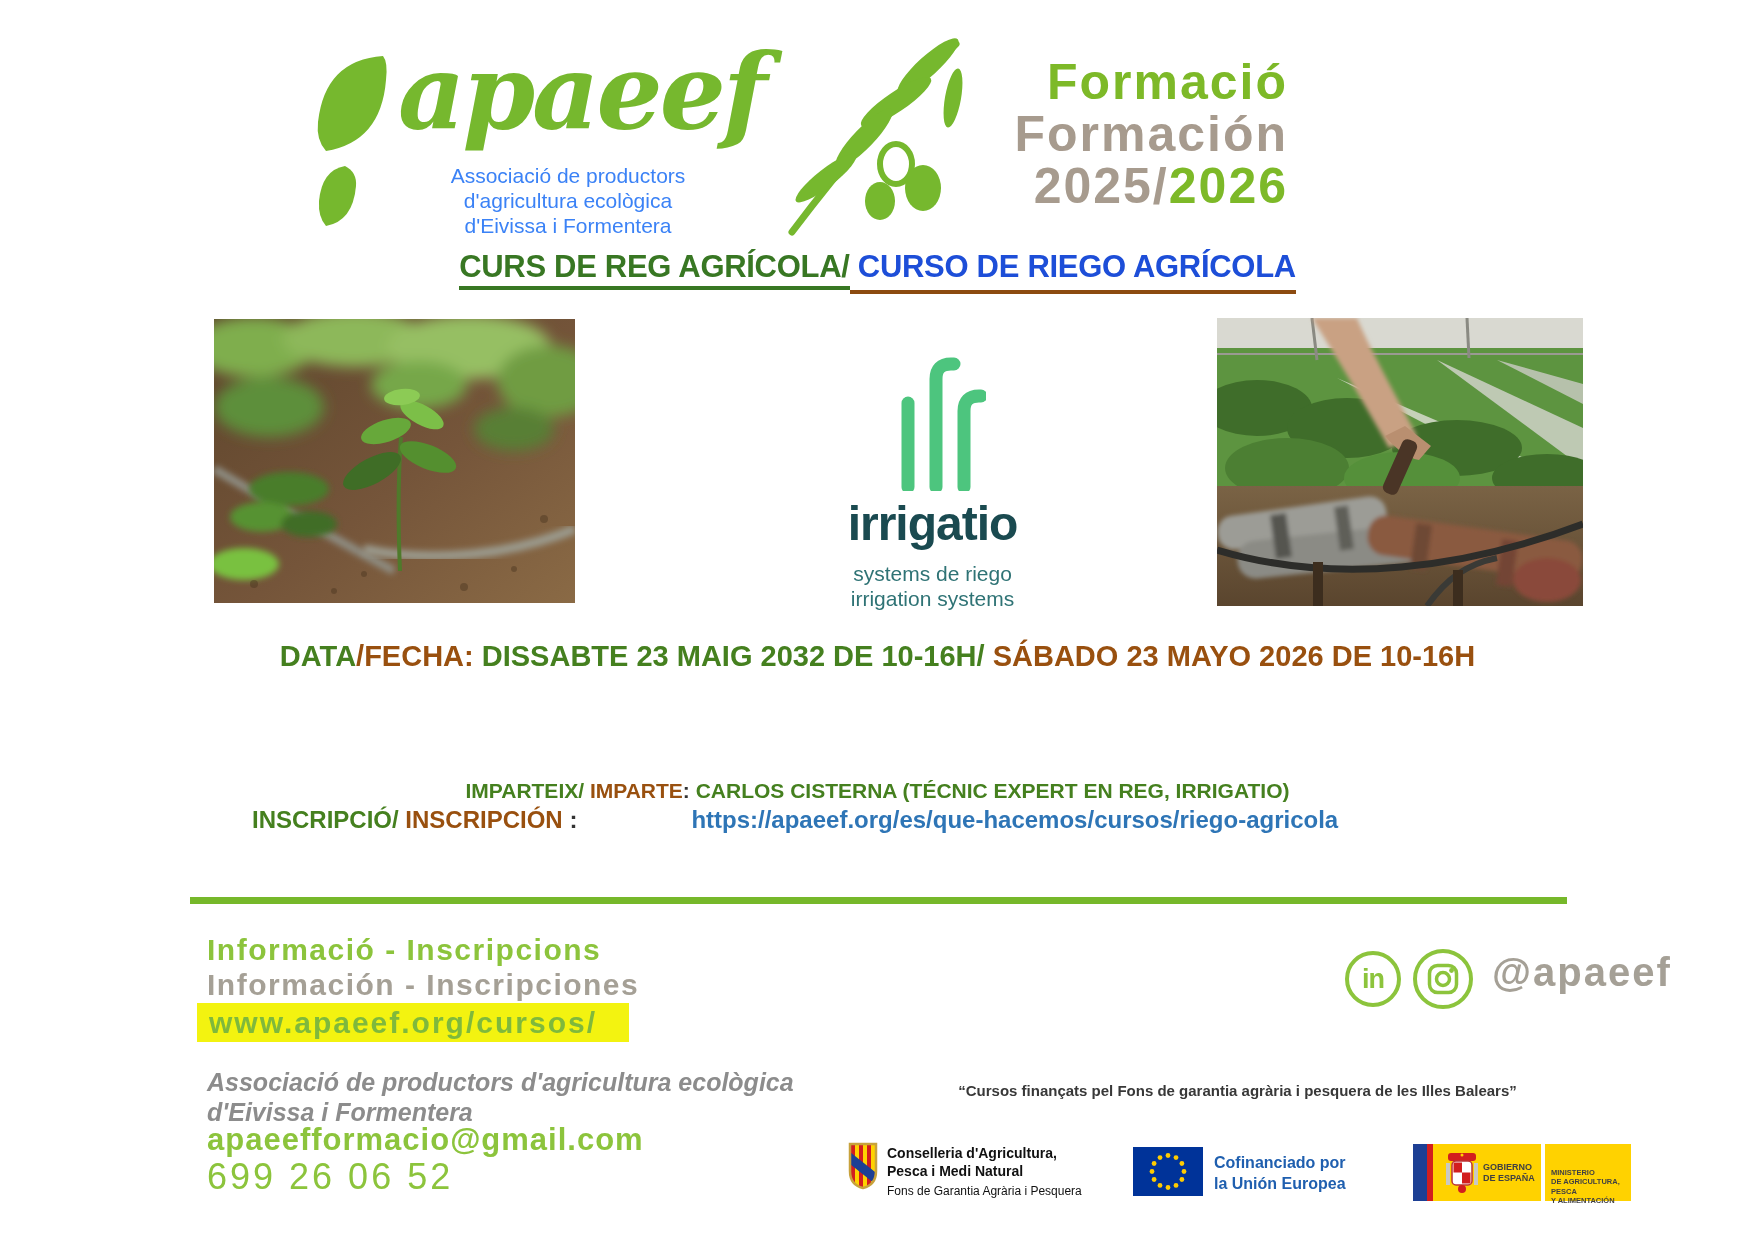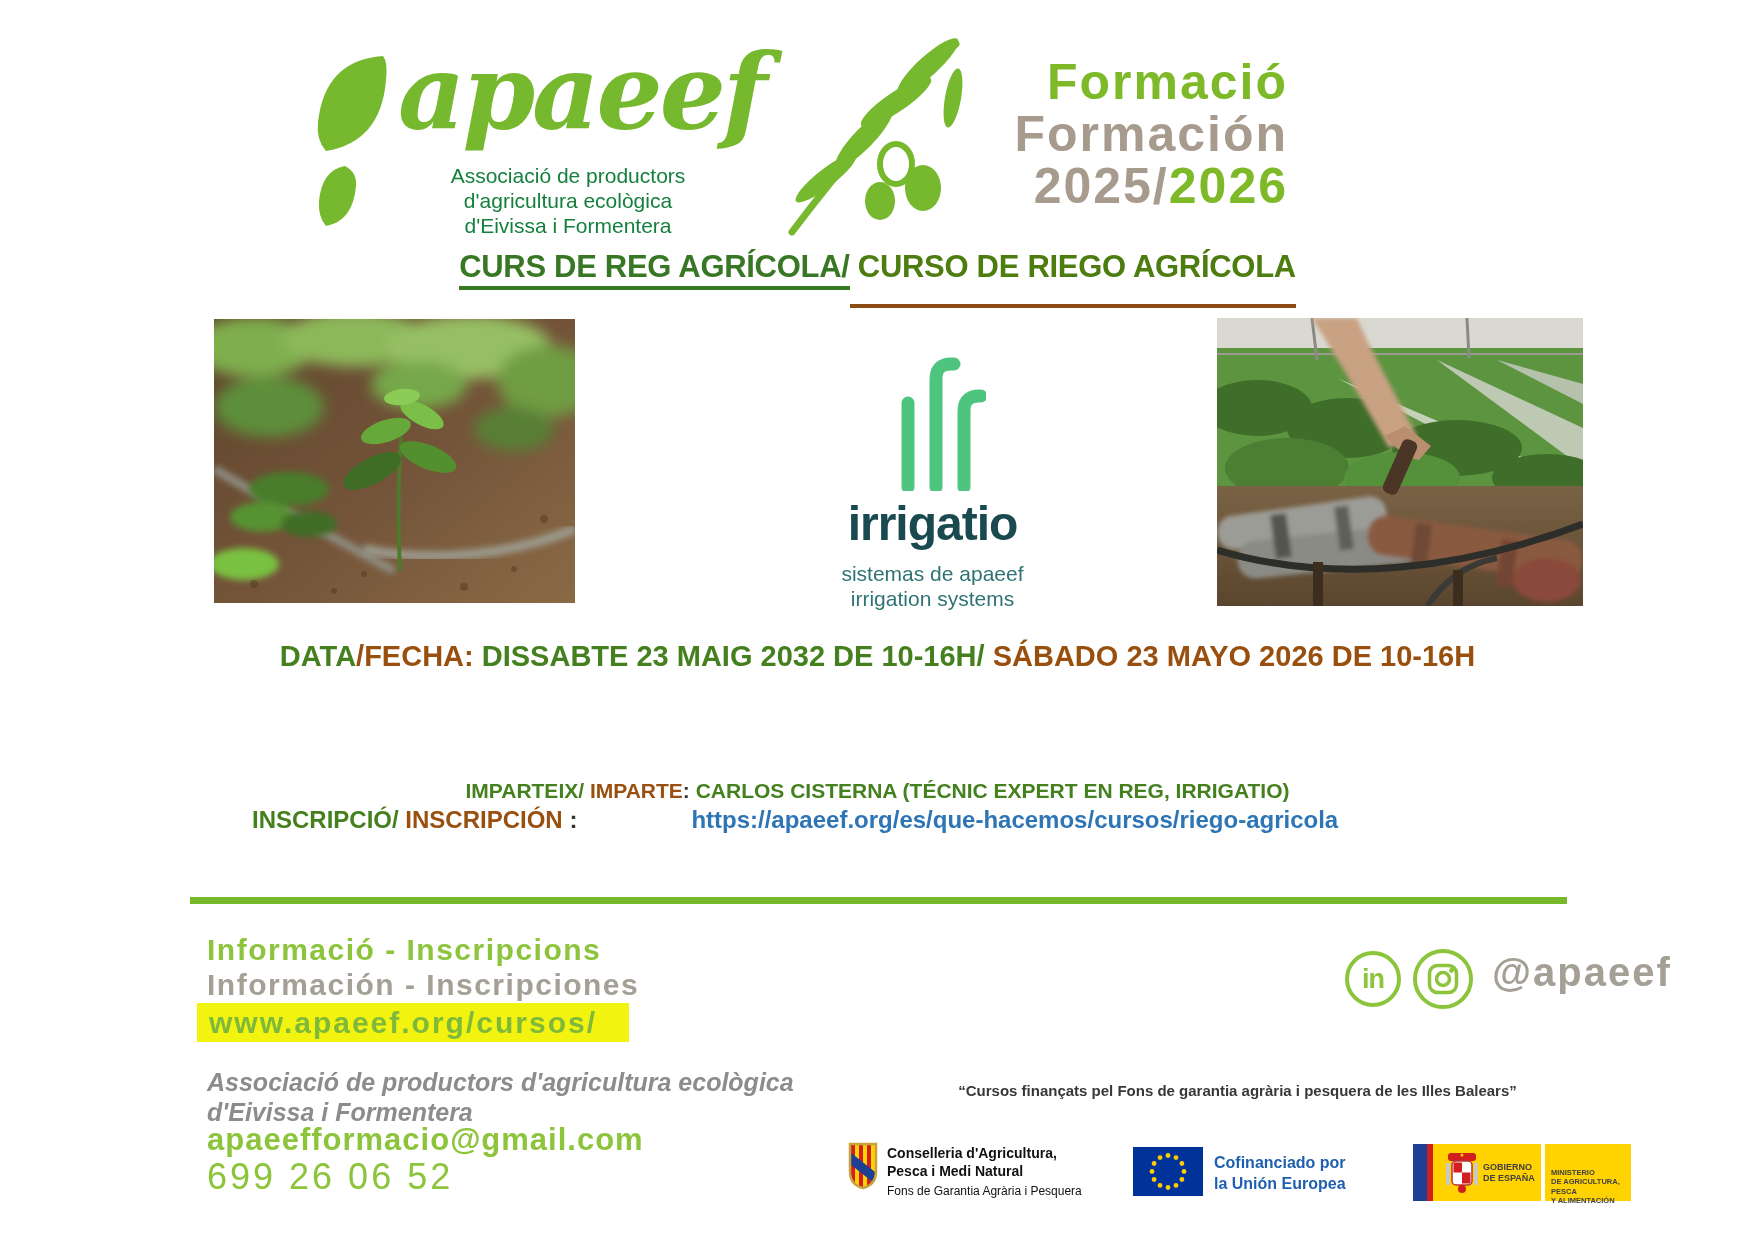"Associació de productors" .apaeef-tagline { color: #15803d -> #3b82f6 }
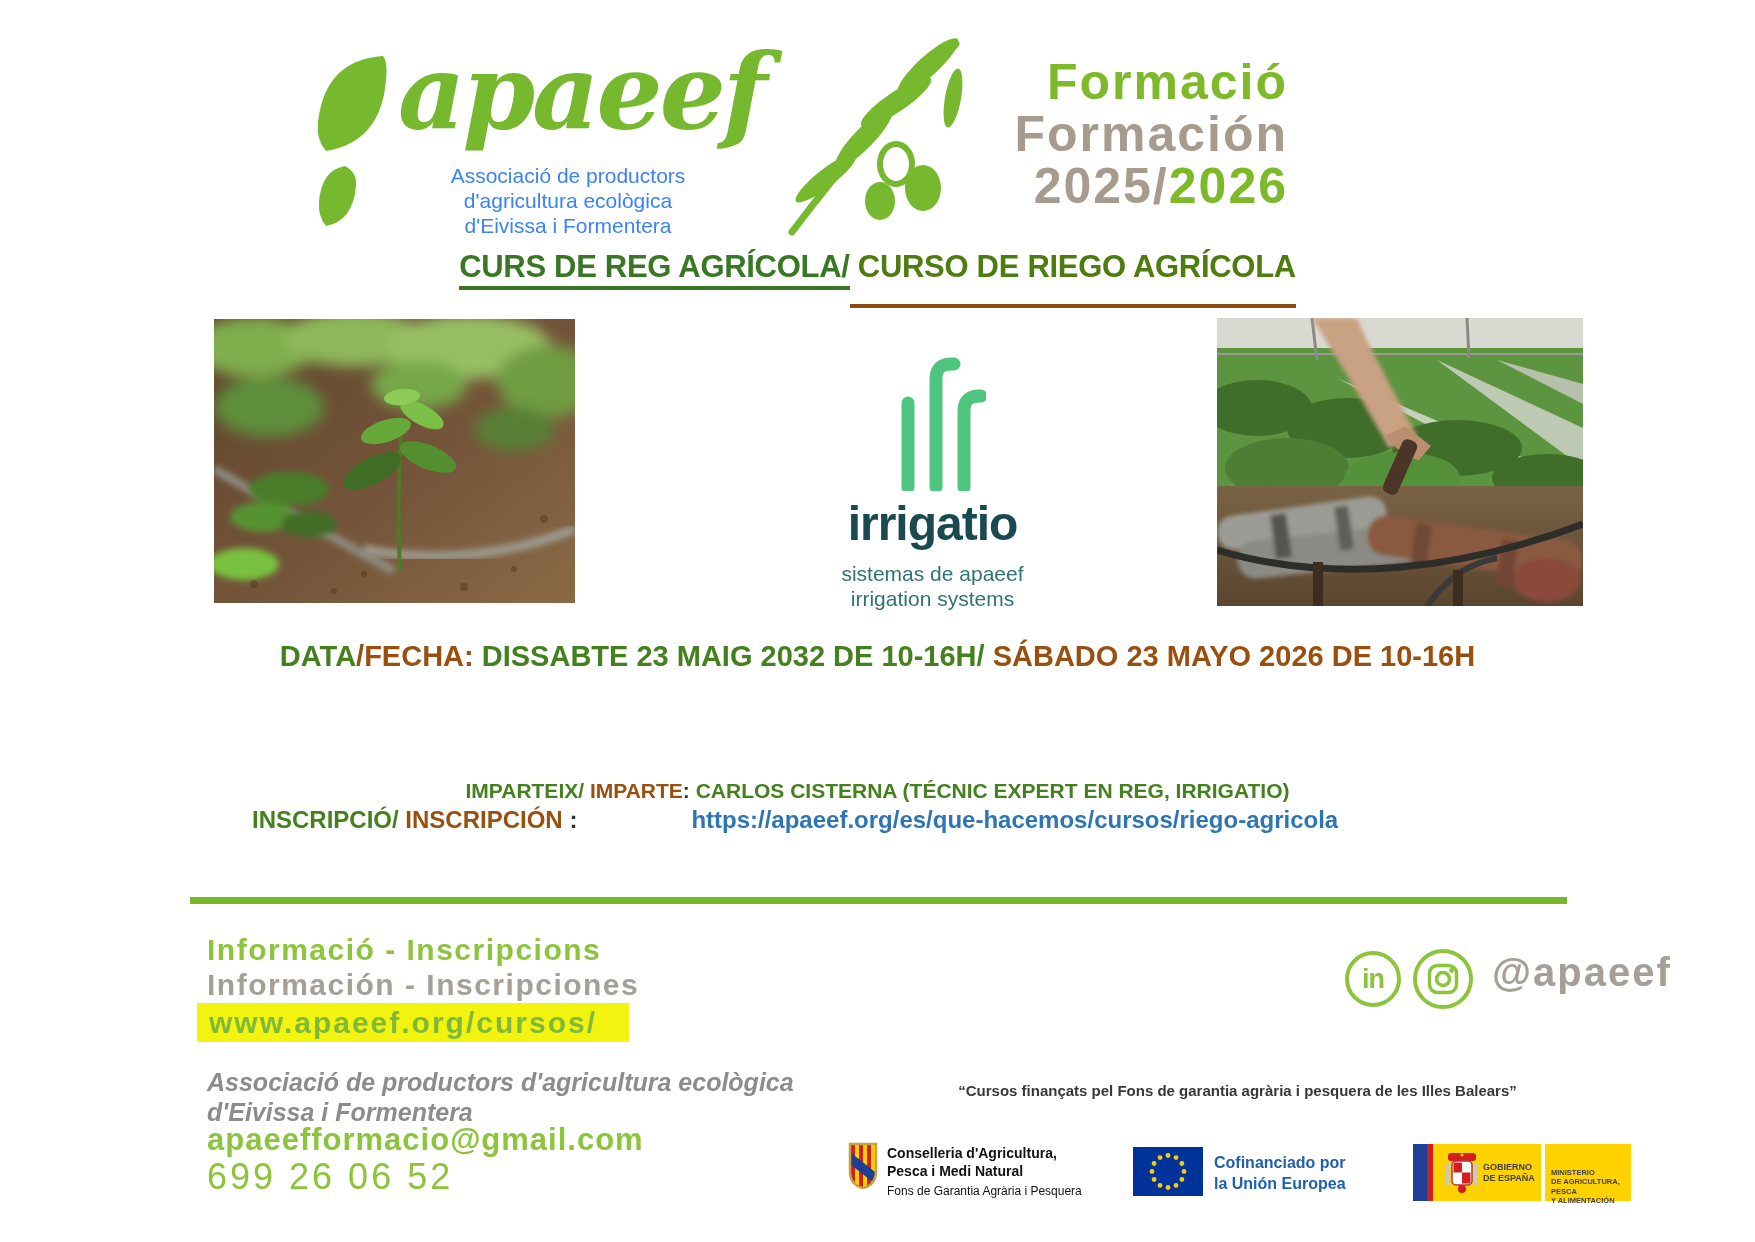"CURSO DE RIEGO AGRÍCOLA" .course-title .esp { color: #4d7c0f -> #1d4ed8; padding-bottom: 20px -> 6px }
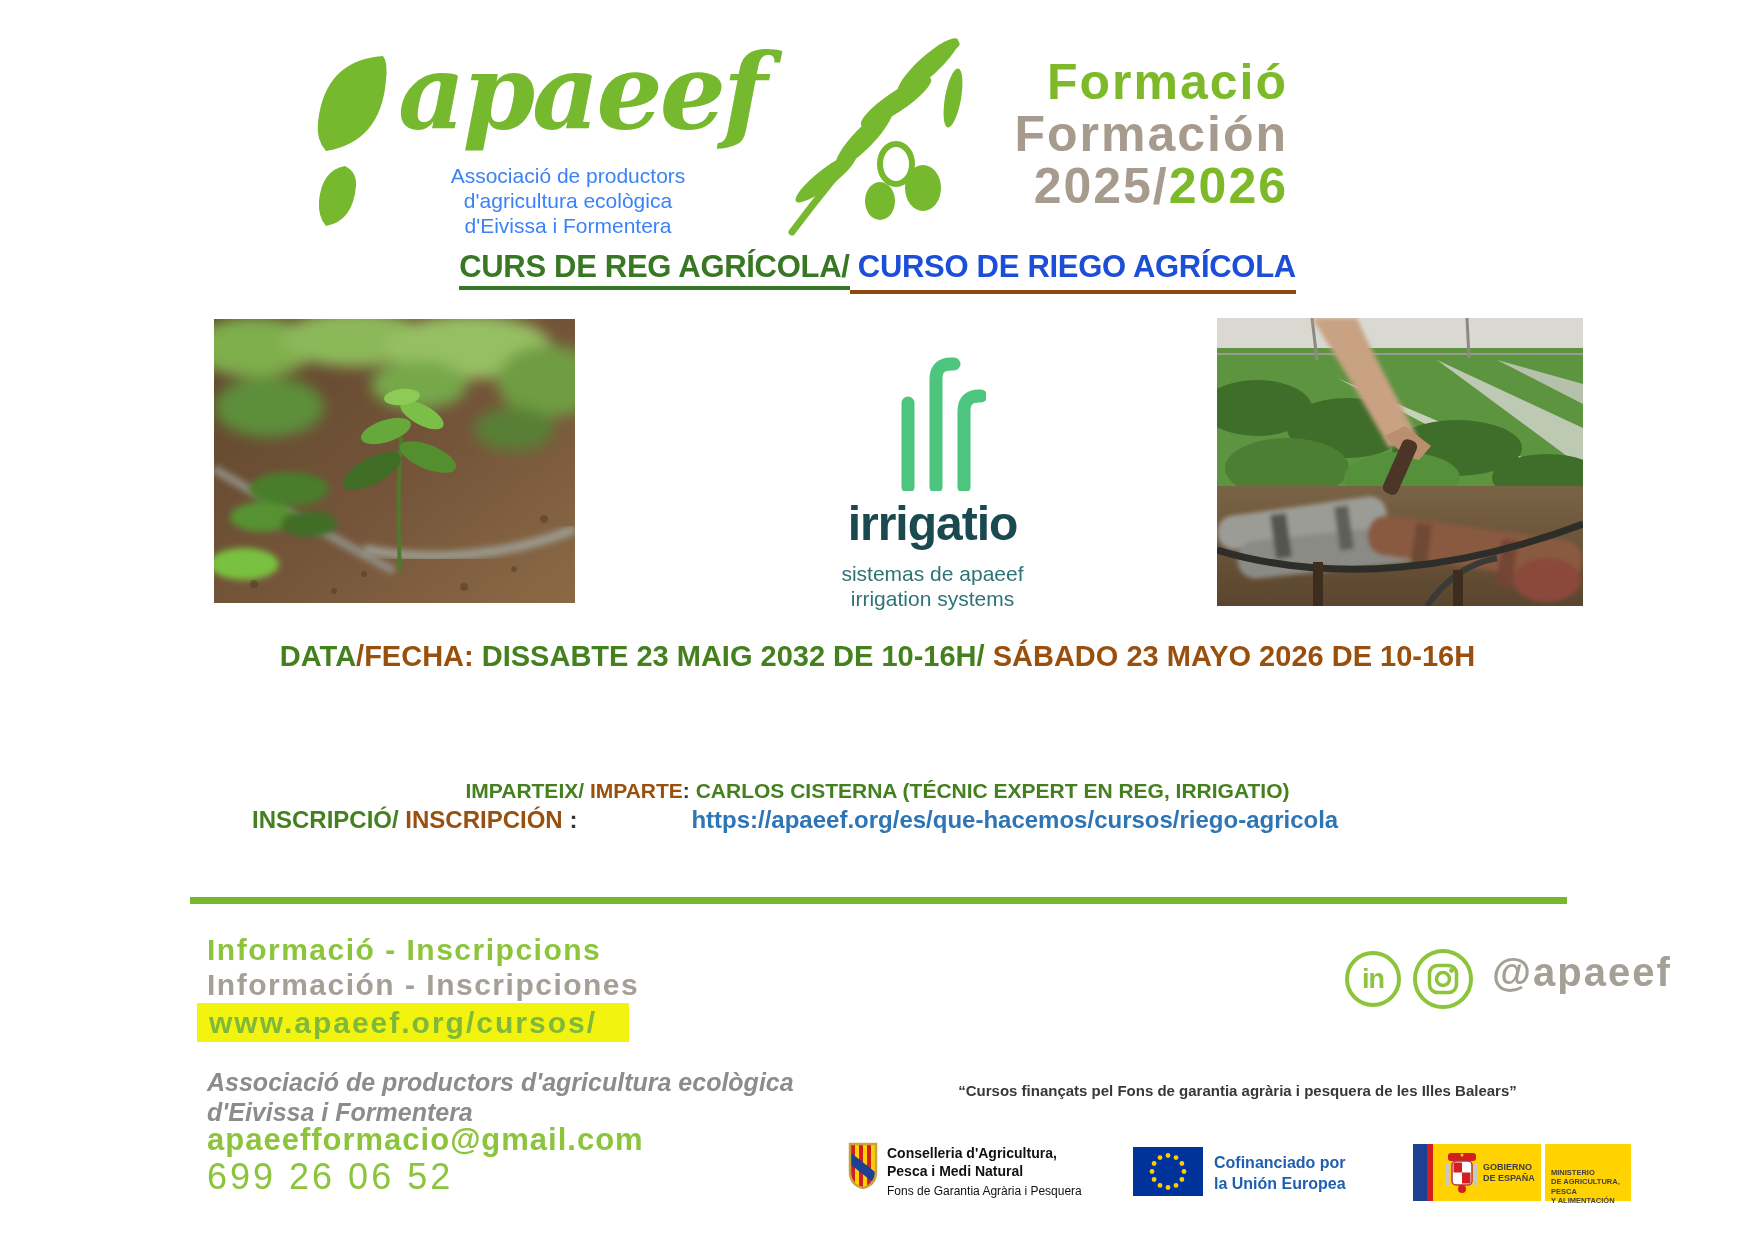"sistemas de apaeef" div.abs { text: sistemas de apaeef -> systems de riego }
